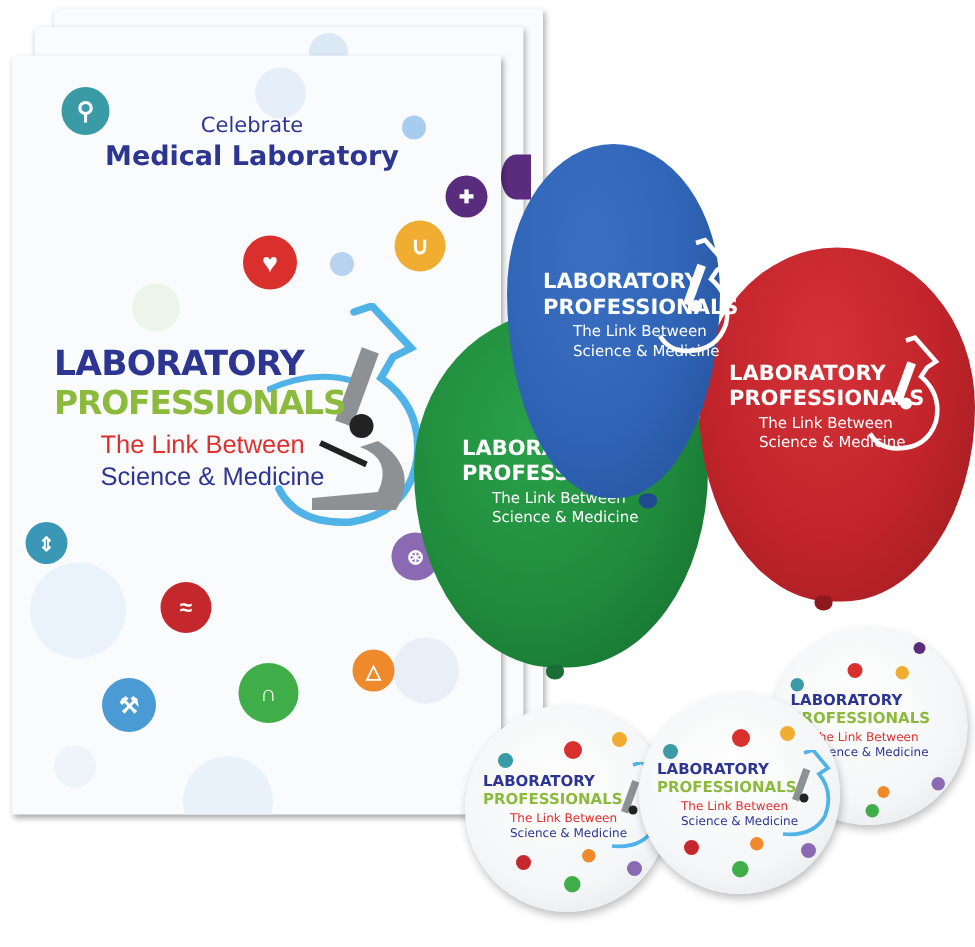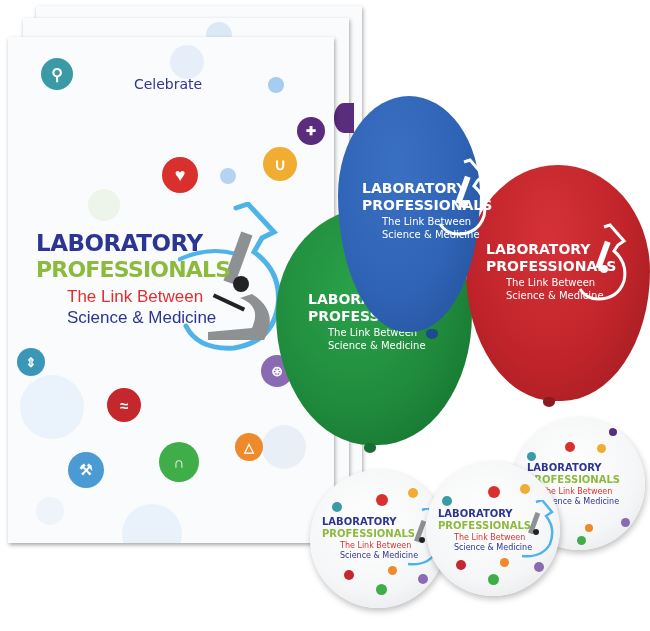"Medical Laboratory" div.poster-title { html: none -> <div>Medical Laboratory</div> }
